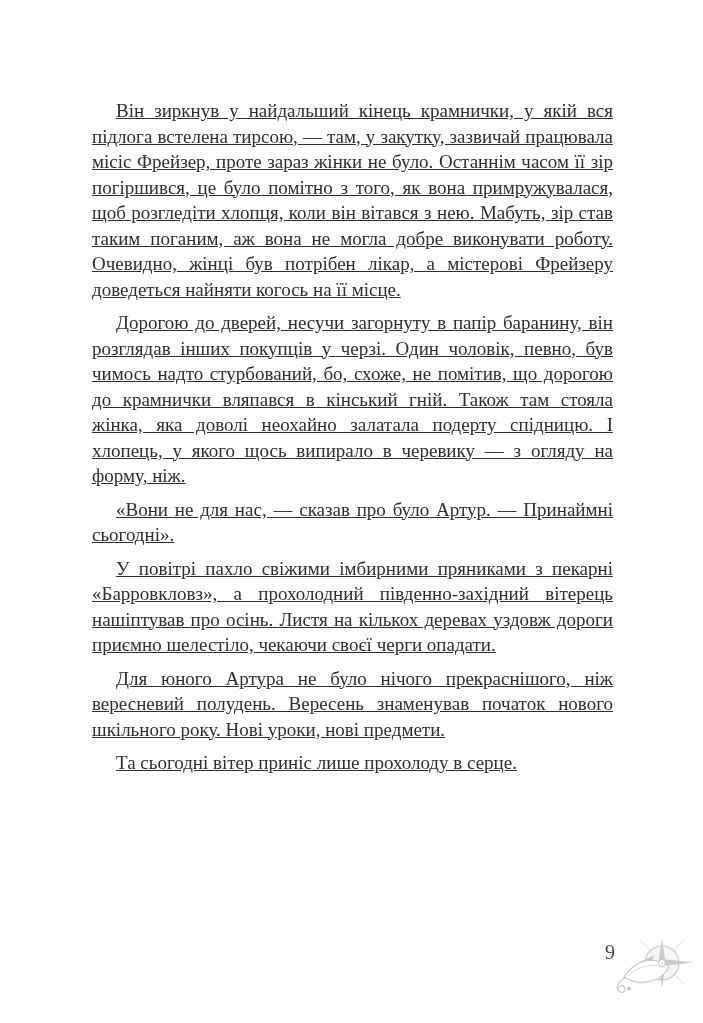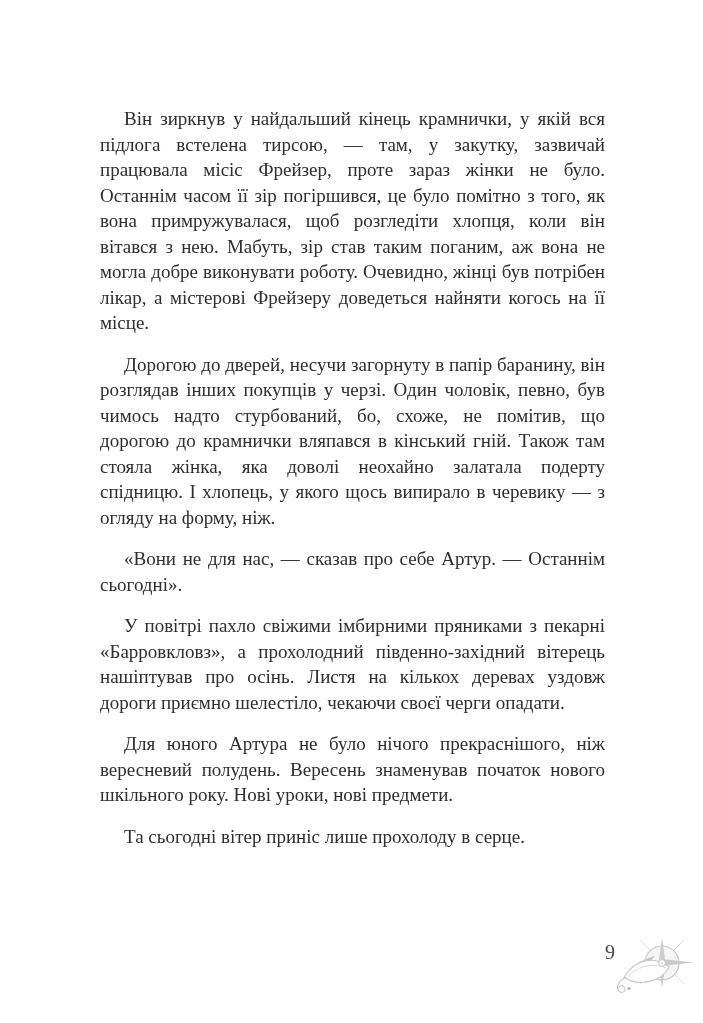"Він зиркнув у найдальший кінець" .text-block p { margin: 16px -> 8px; text-decoration: none -> underline }
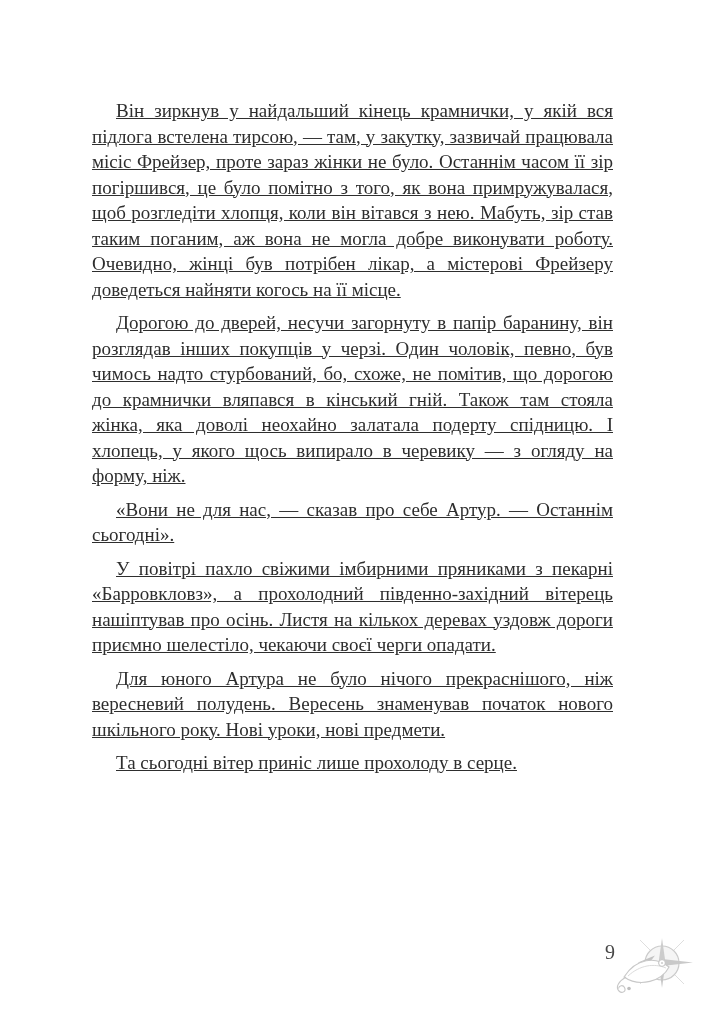"«Вони не для нас, —" p { text: себе Артур. — Останнім -> було Артур. — Принаймні }
